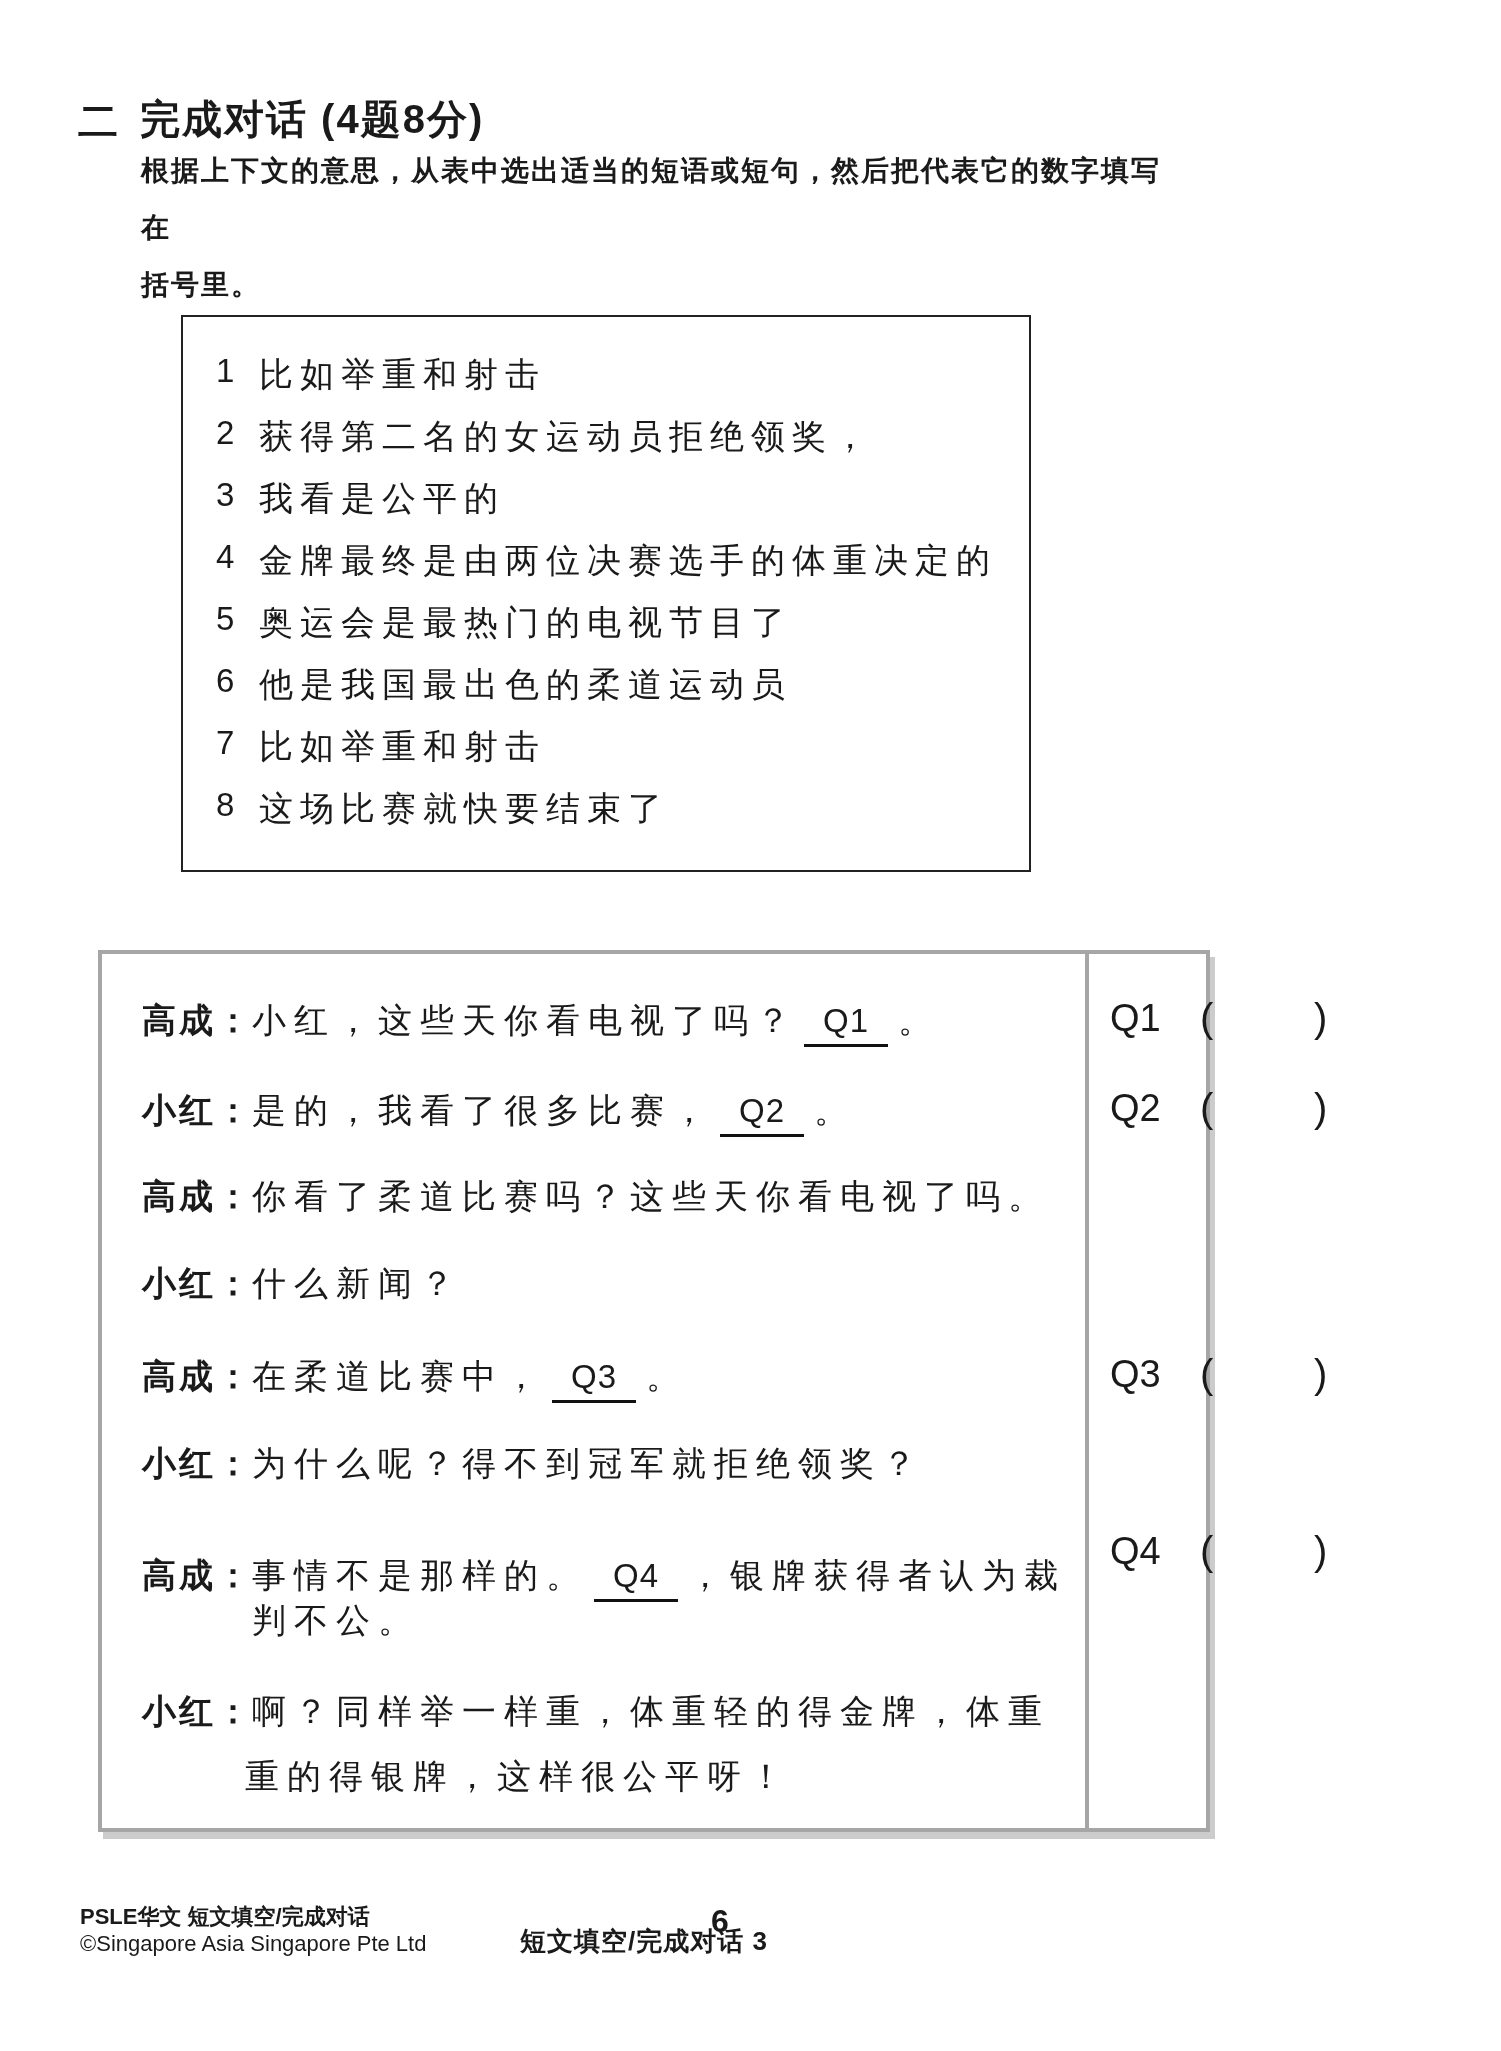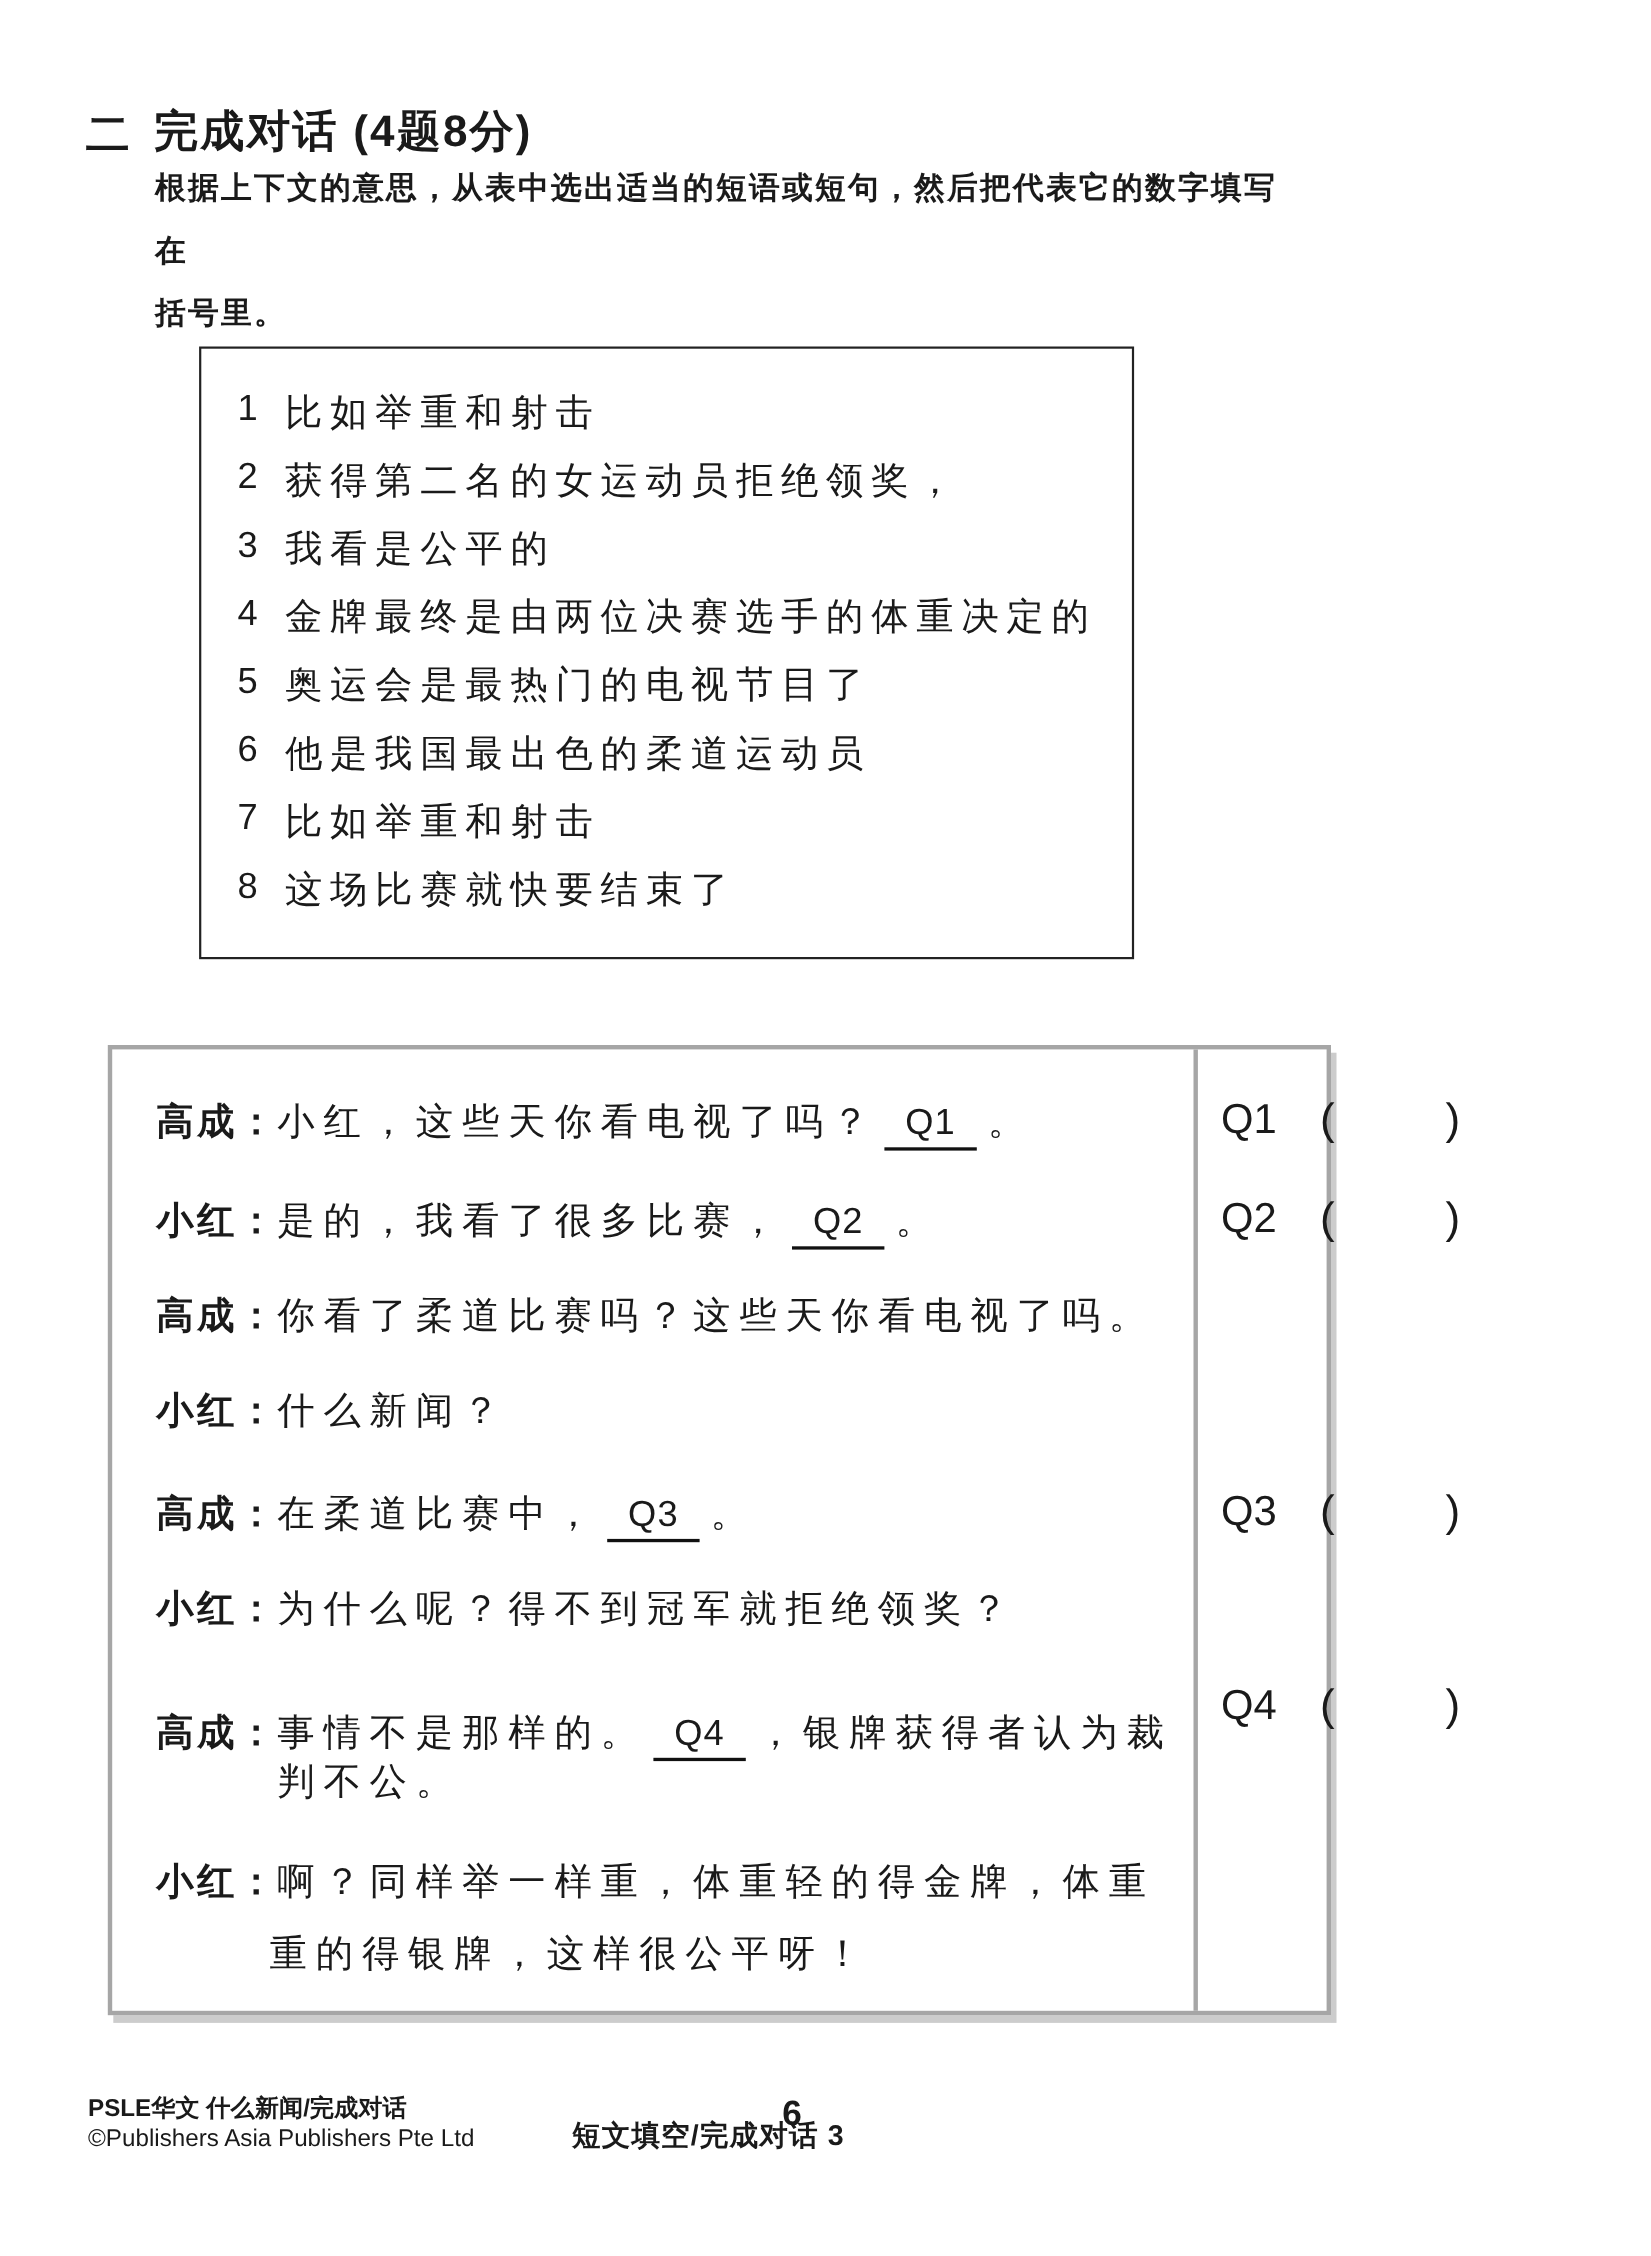"PSLE华文 什么新闻/完成对话" div { text: 什么新闻/ -> 短文填空/ }
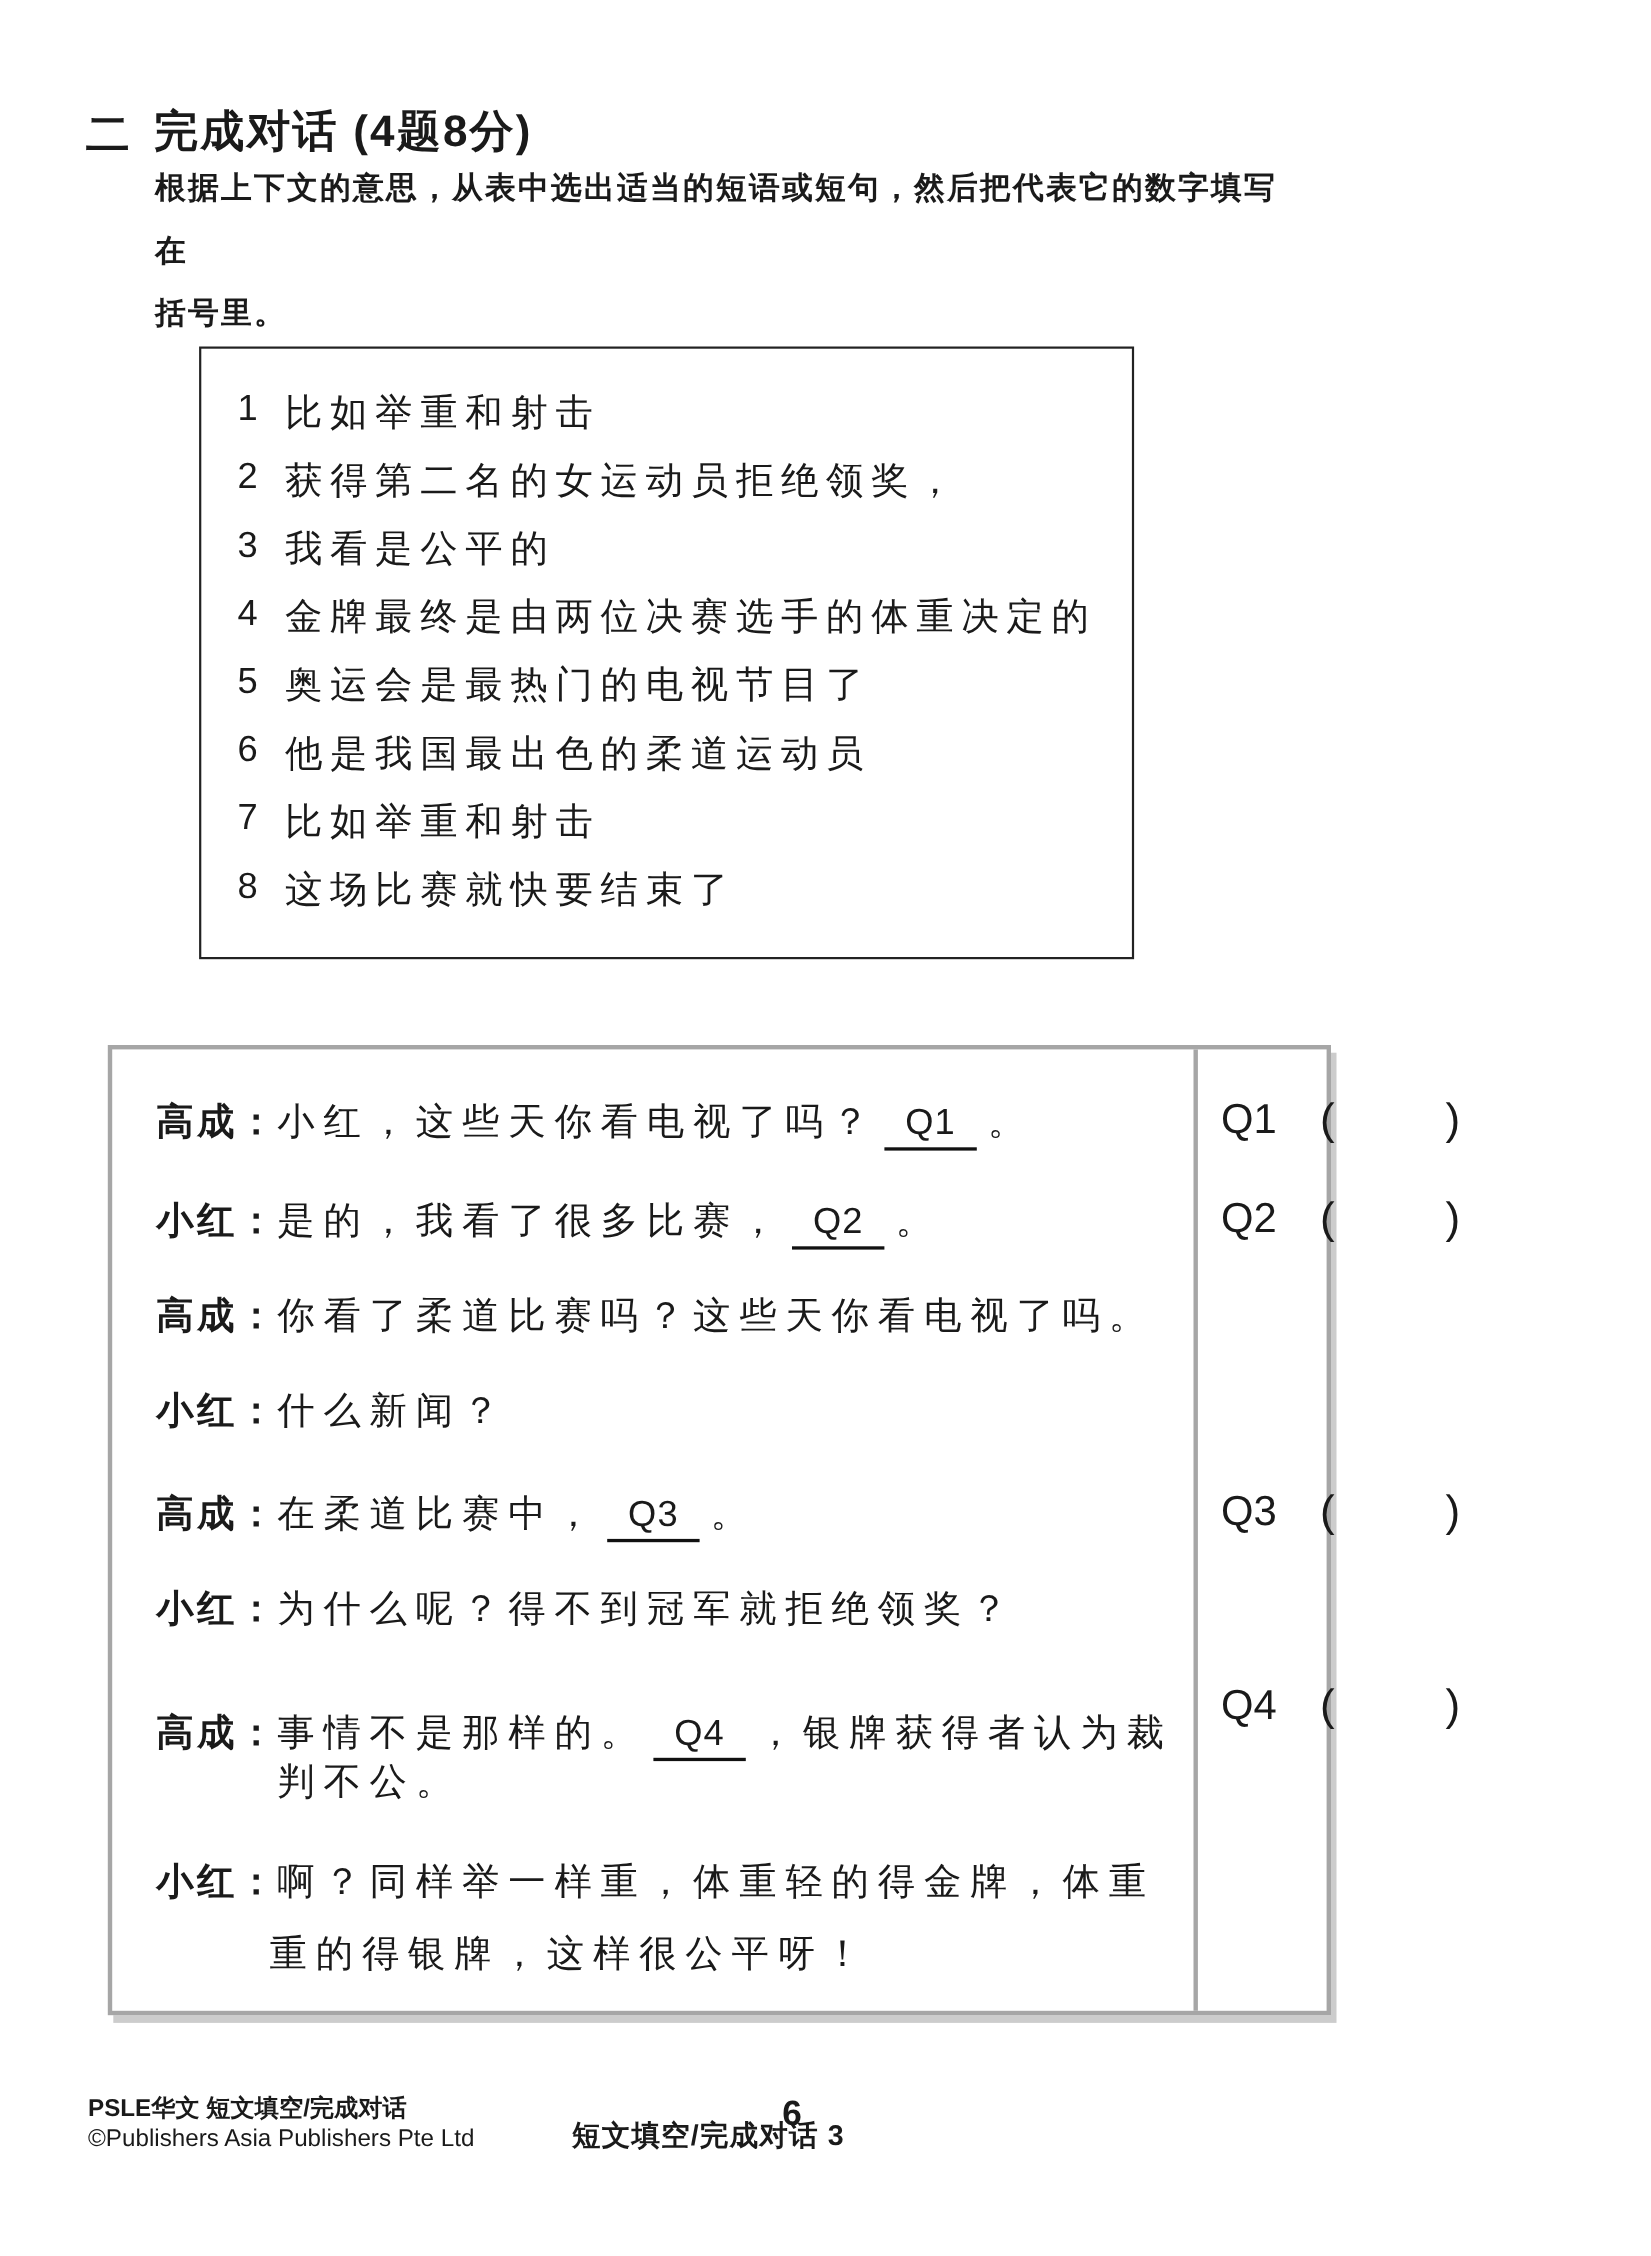"©Publishers Asia Publishers Pte Ltd" div.copyright { text: Publishers Asia Publishers -> Singapore Asia Singapore }
